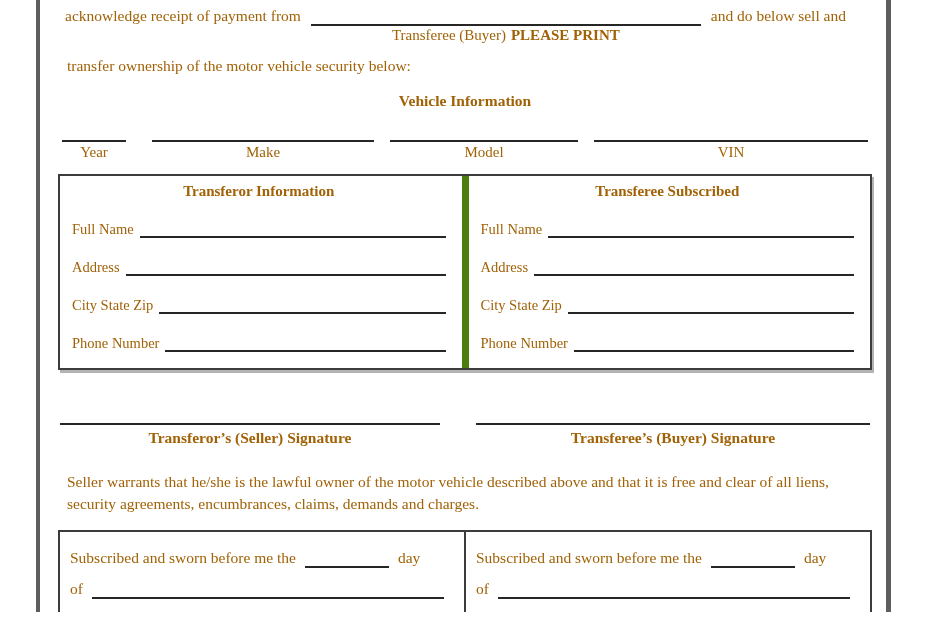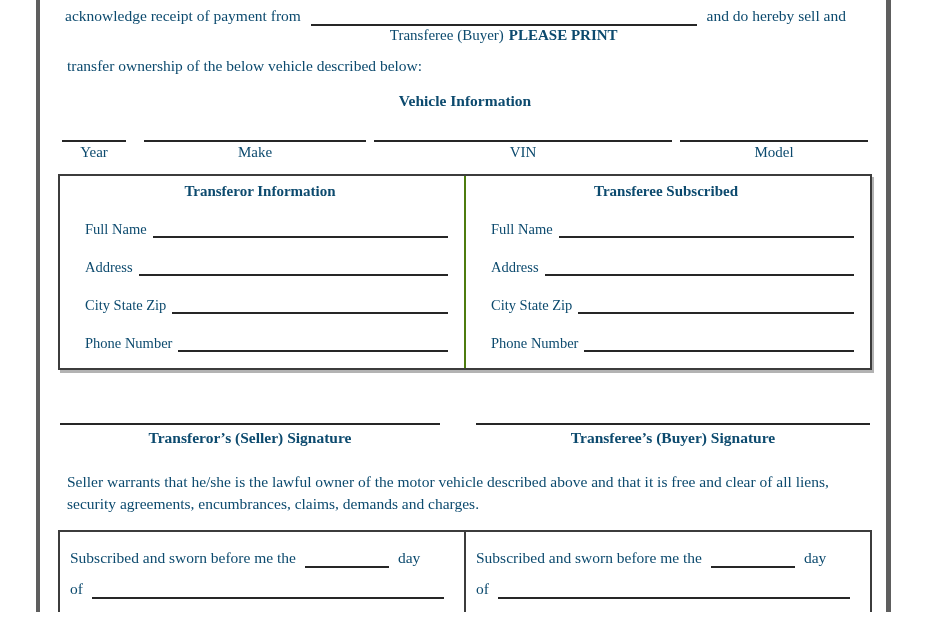"acknowledge receipt of payment from" .page { color: #0c4a6e -> #a16207 }
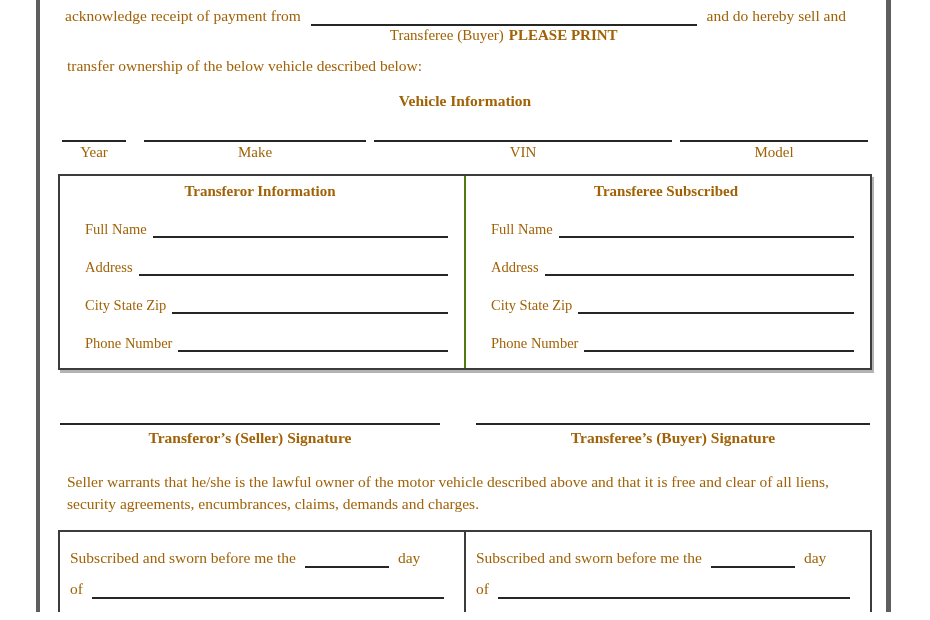"and do hereby sell and" span.txt { text: hereby -> below }
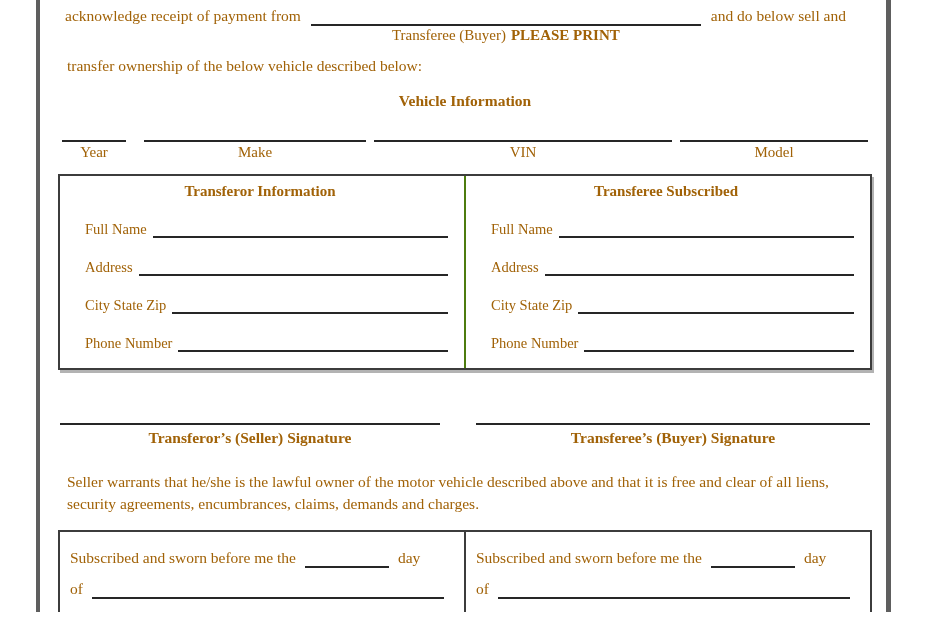"transfer ownership of the below" div.transfer-line { text: below vehicle described -> motor vehicle security }
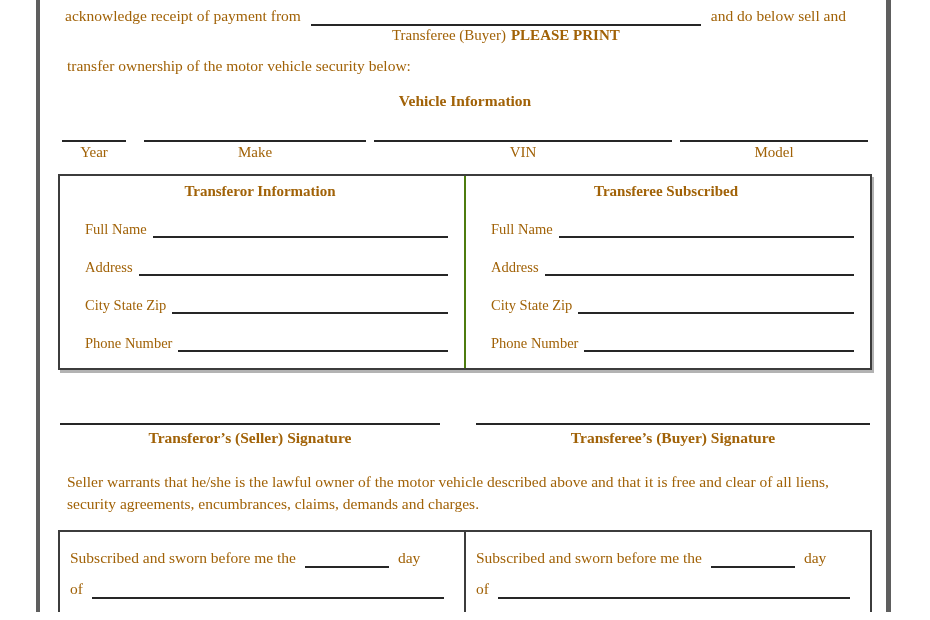"Year" .vehicle-row { gap: none -> 8px }
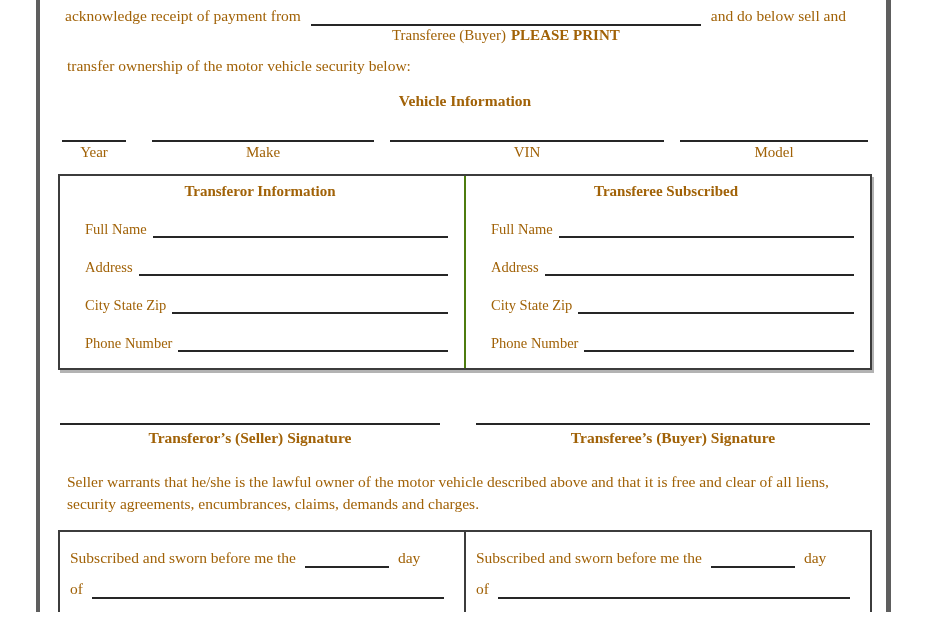"VIN" div.vfield { order: before "Model" -> after "Model" }
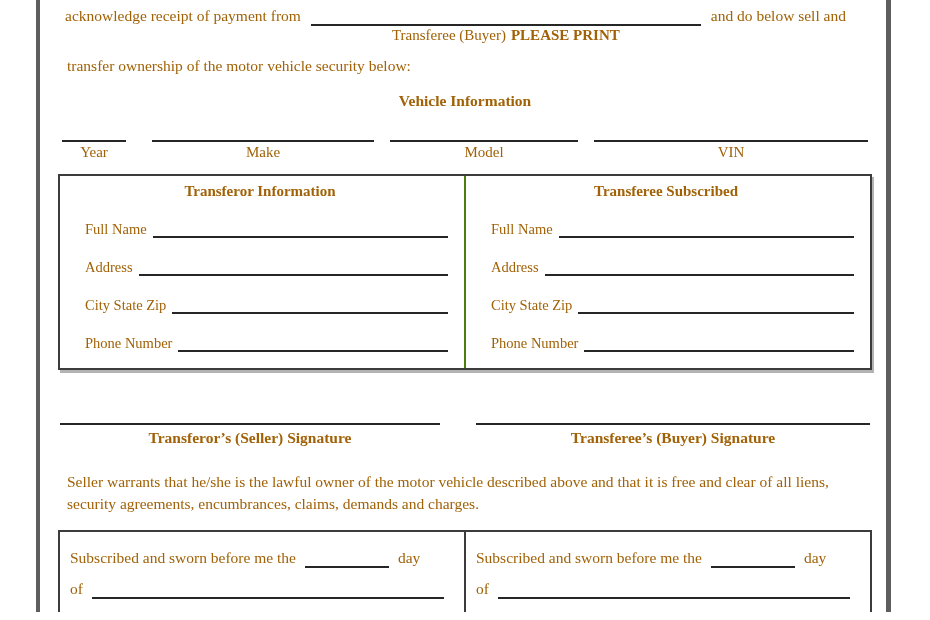"Transferor Information" .pcell.first { border-right: 2px solid #4d7c0f -> 7px solid #4d7c0f }
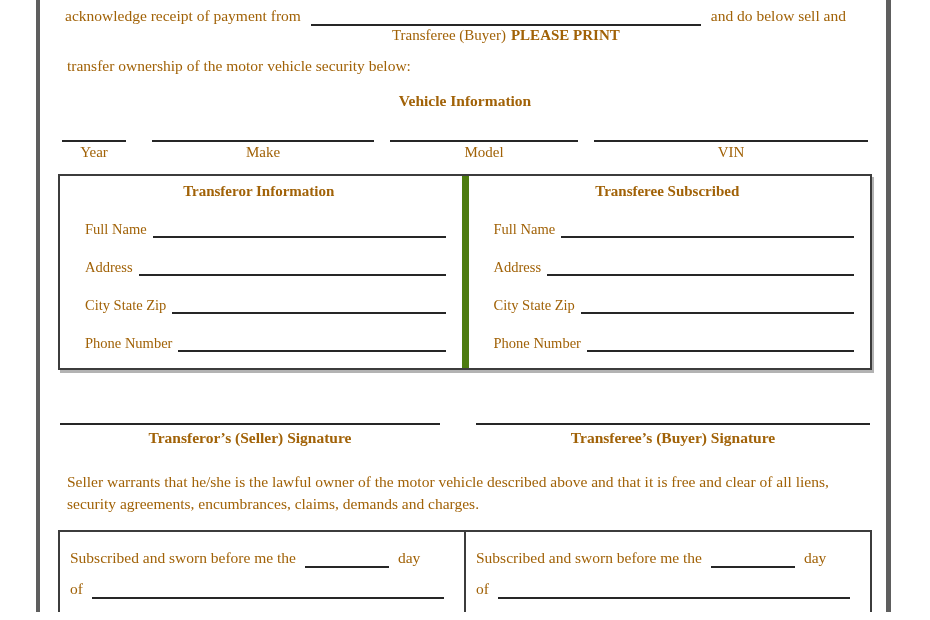"Full Name" .prow .lbl { margin-left: 13px -> none }
